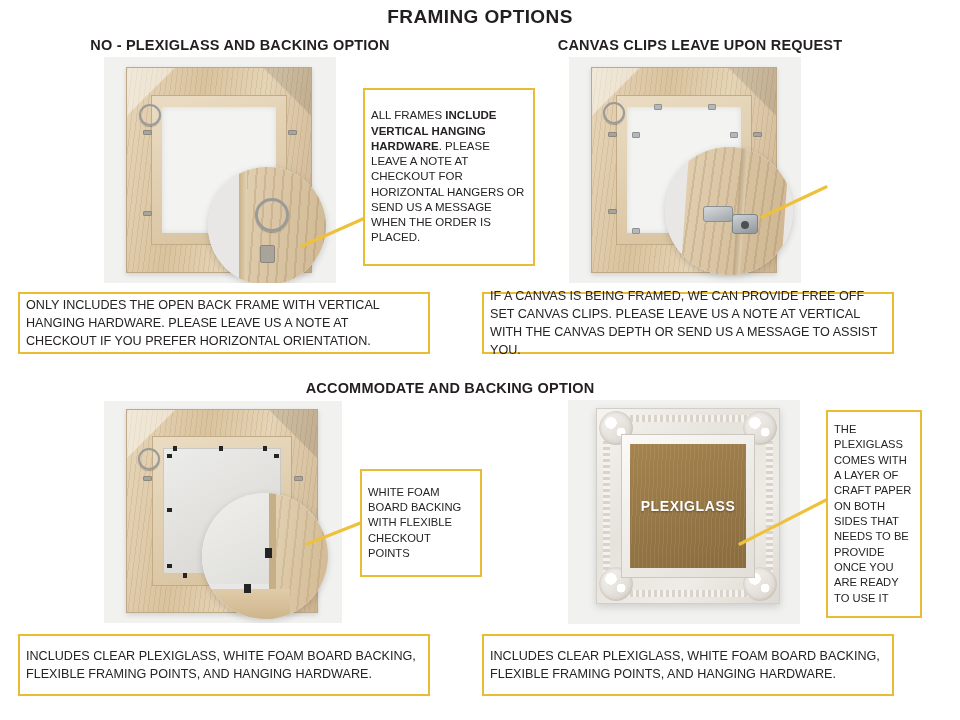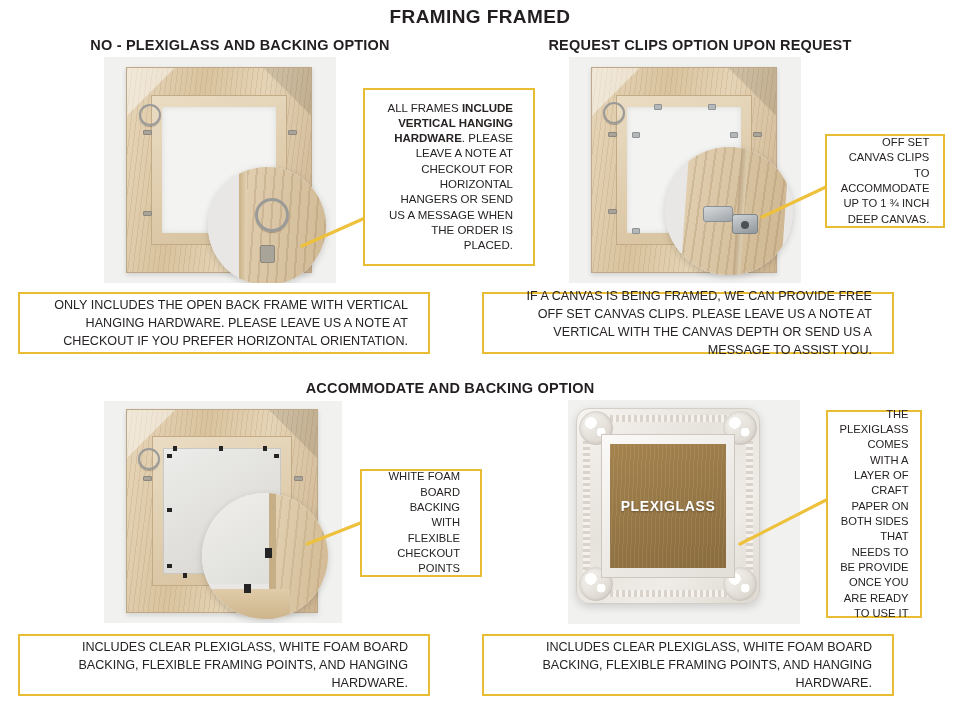"FRAMING FRAMED" div.main-title { text: FRAMED -> OPTIONS }
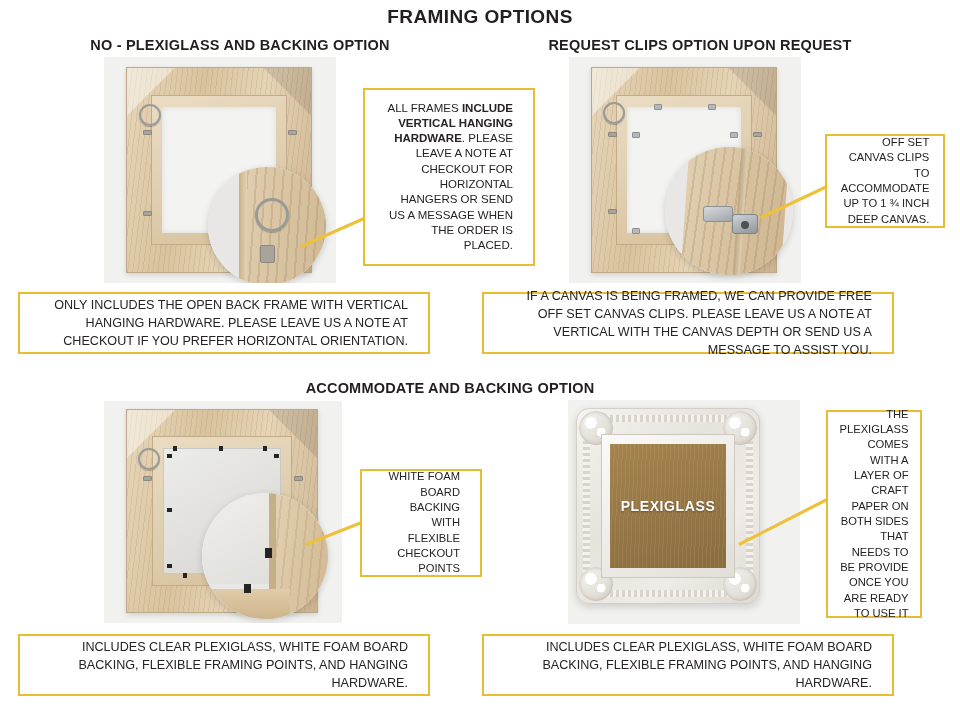"REQUEST CLIPS OPTION UPON REQUEST" div.sec-title { text: REQUEST CLIPS OPTION -> CANVAS CLIPS LEAVE }
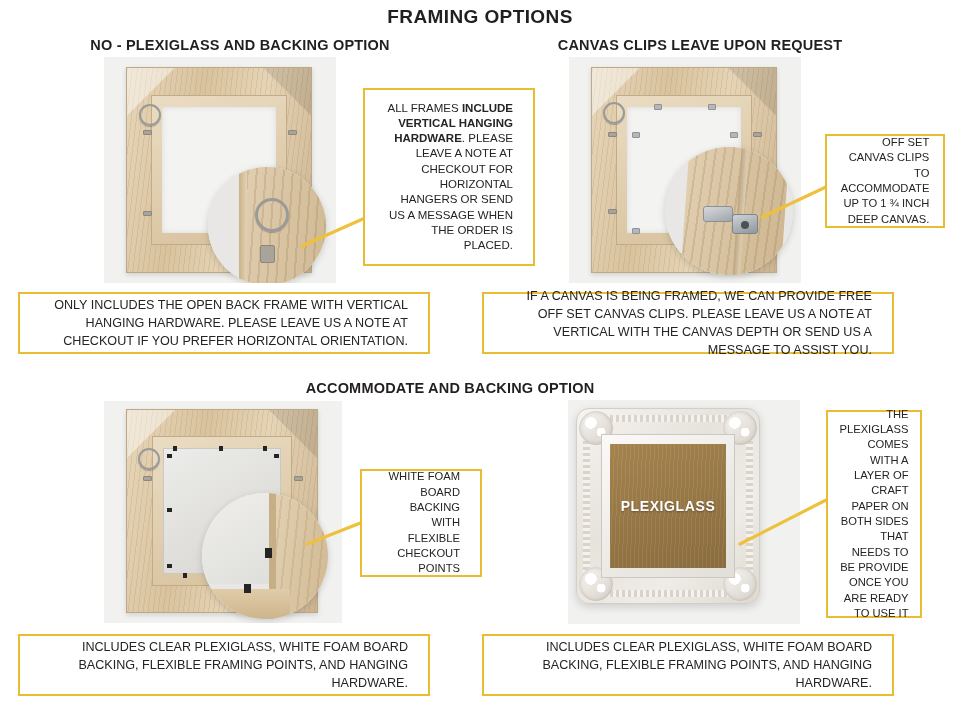"ALL FRAMES INCLUDE VERTICAL HANGING" .callout p { padding: 4px 20px -> 4px 6px; text-align: right -> left }
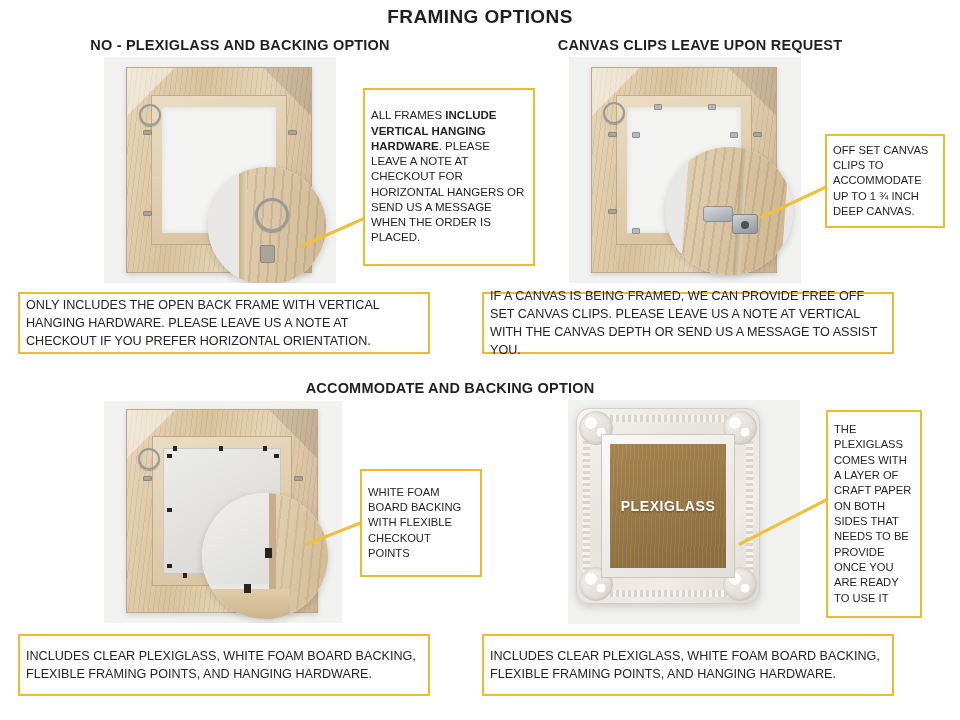"OFF SET CANVAS CLIPS TO" div.callout { html: <div> <p>OFF SET CANVAS CLIPS TO ACCOMMODATE UP TO 1 ¾ INCH DEEP CANVAS.</p> </div> -> none }
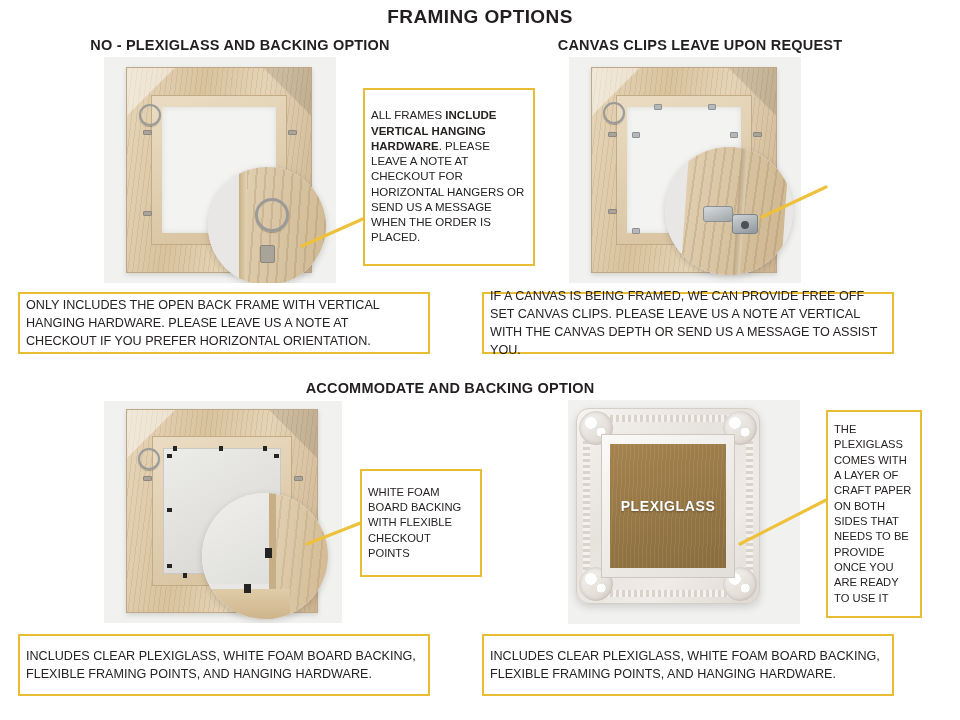"PLEXIGLASS" div.ornate { border-radius: 13px -> none; left: 8px -> 28px }
